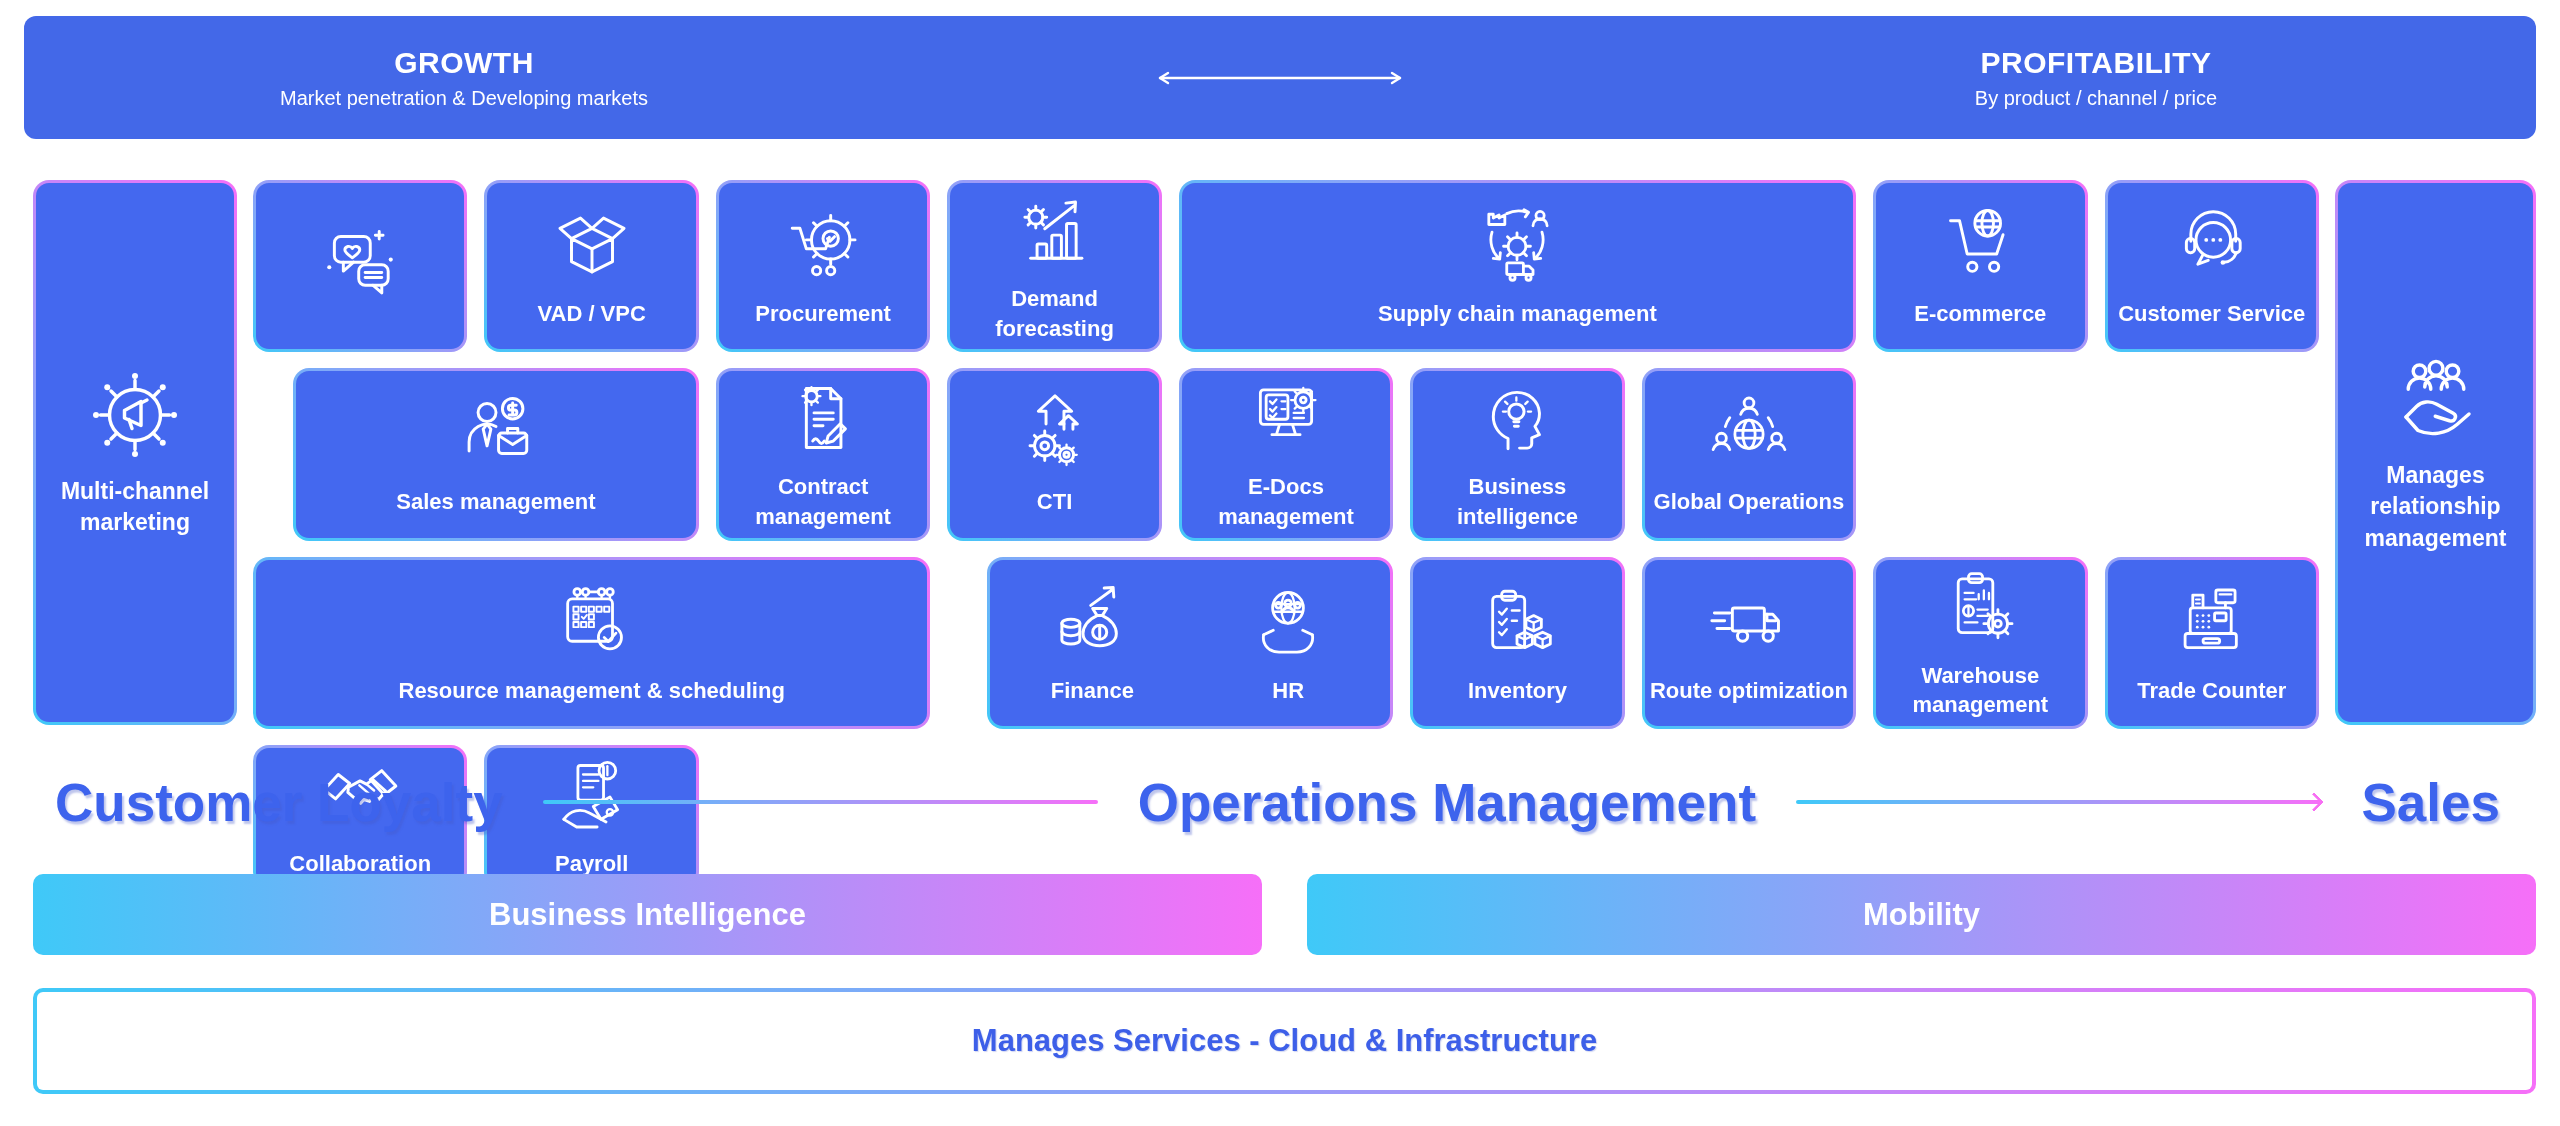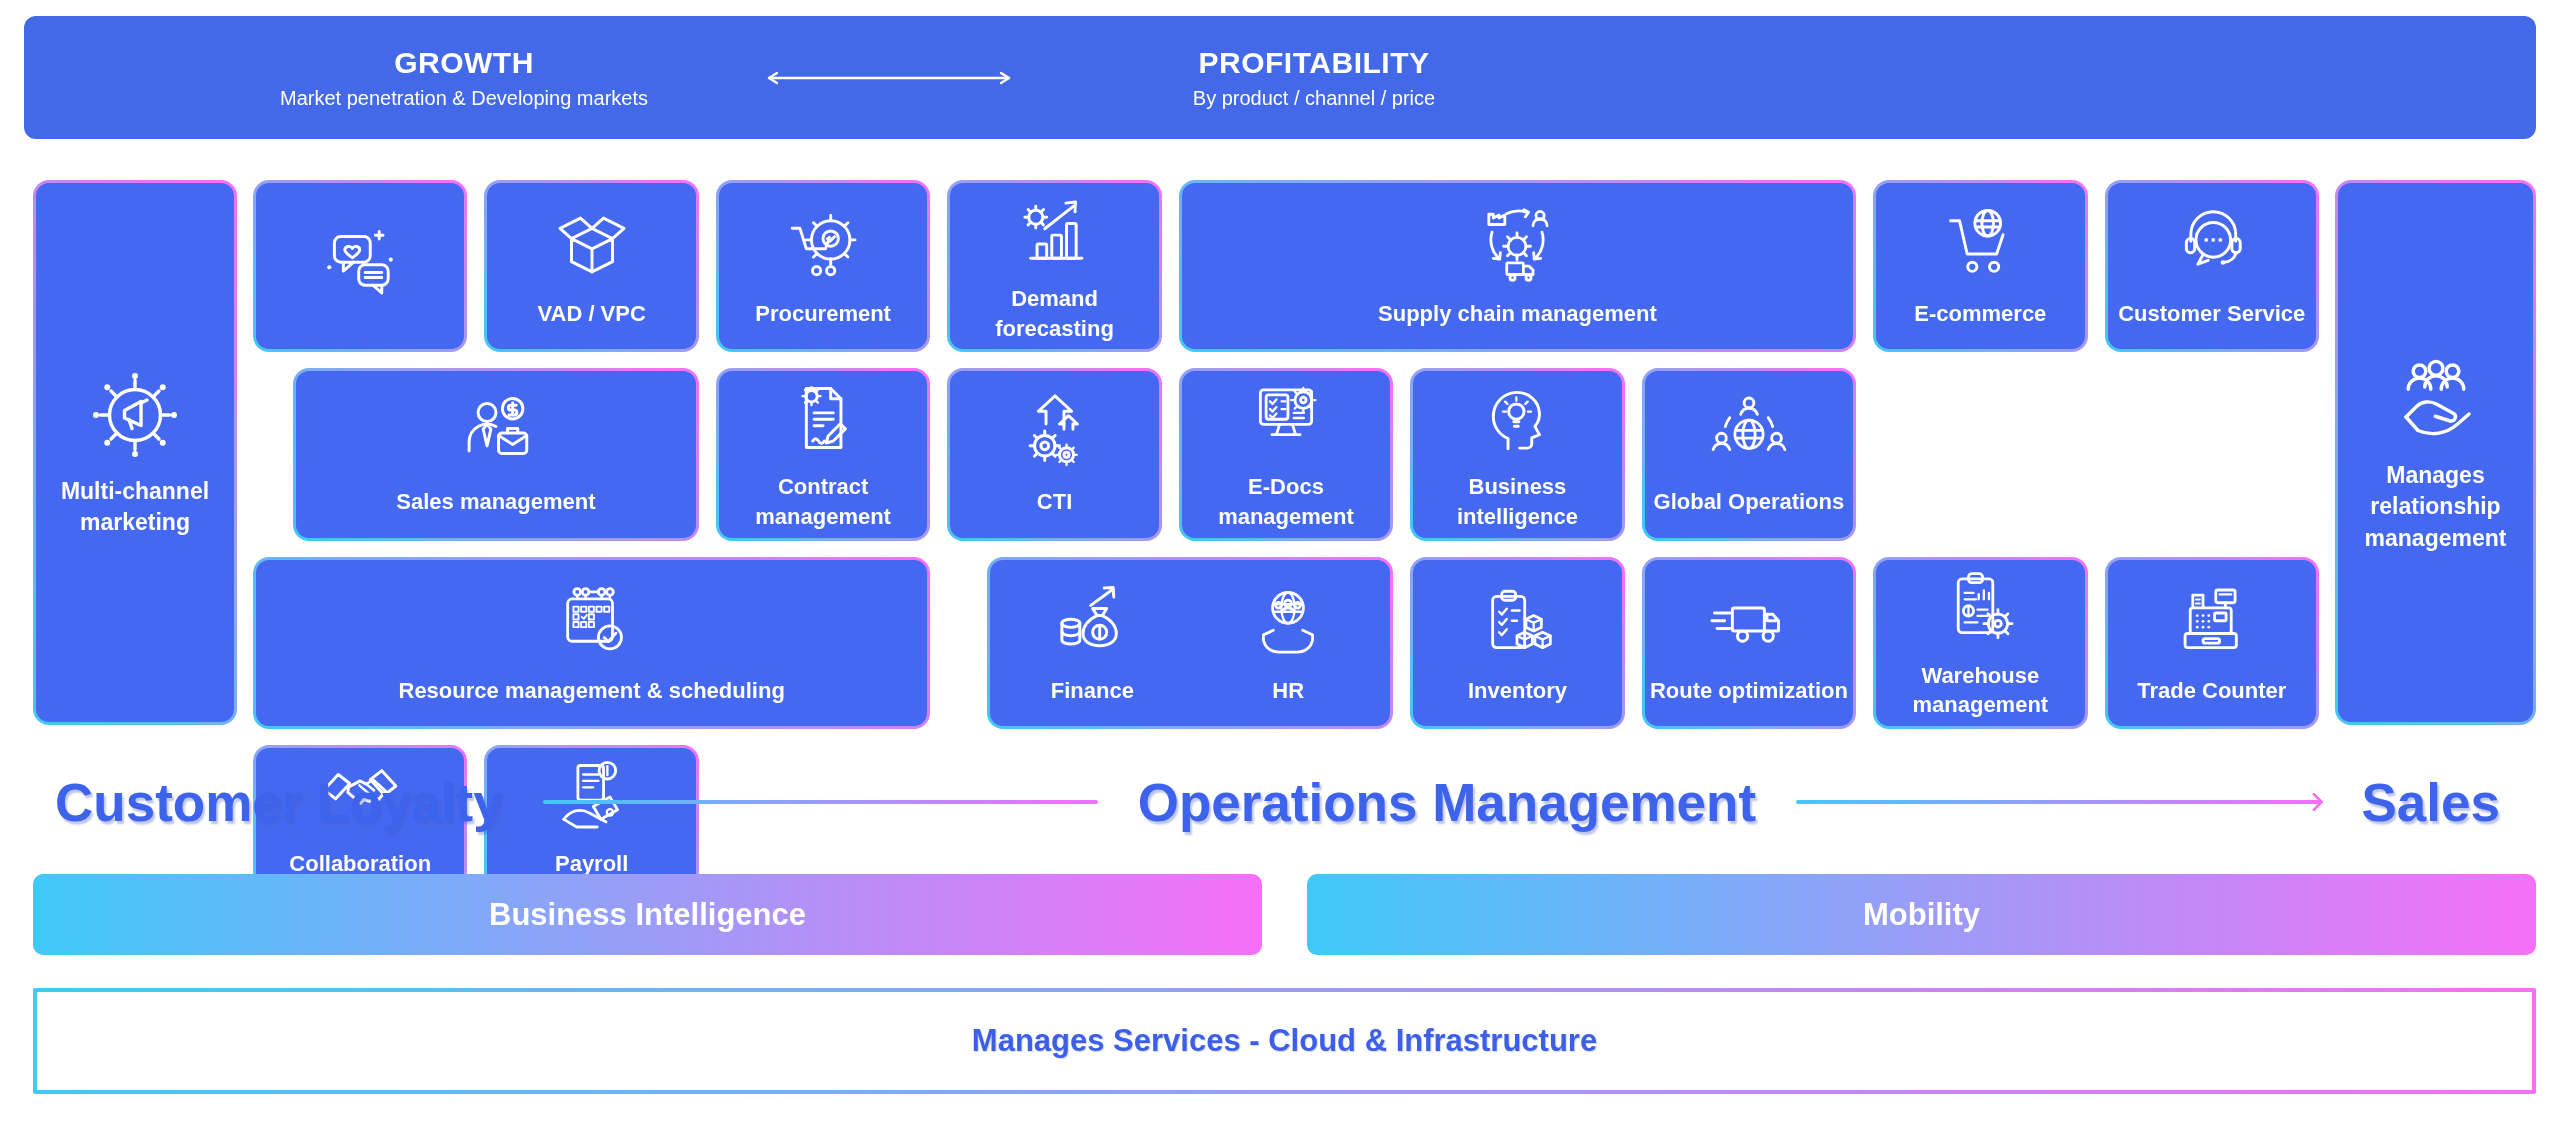"GROWTH" .banner { justify-content: none -> space-between }
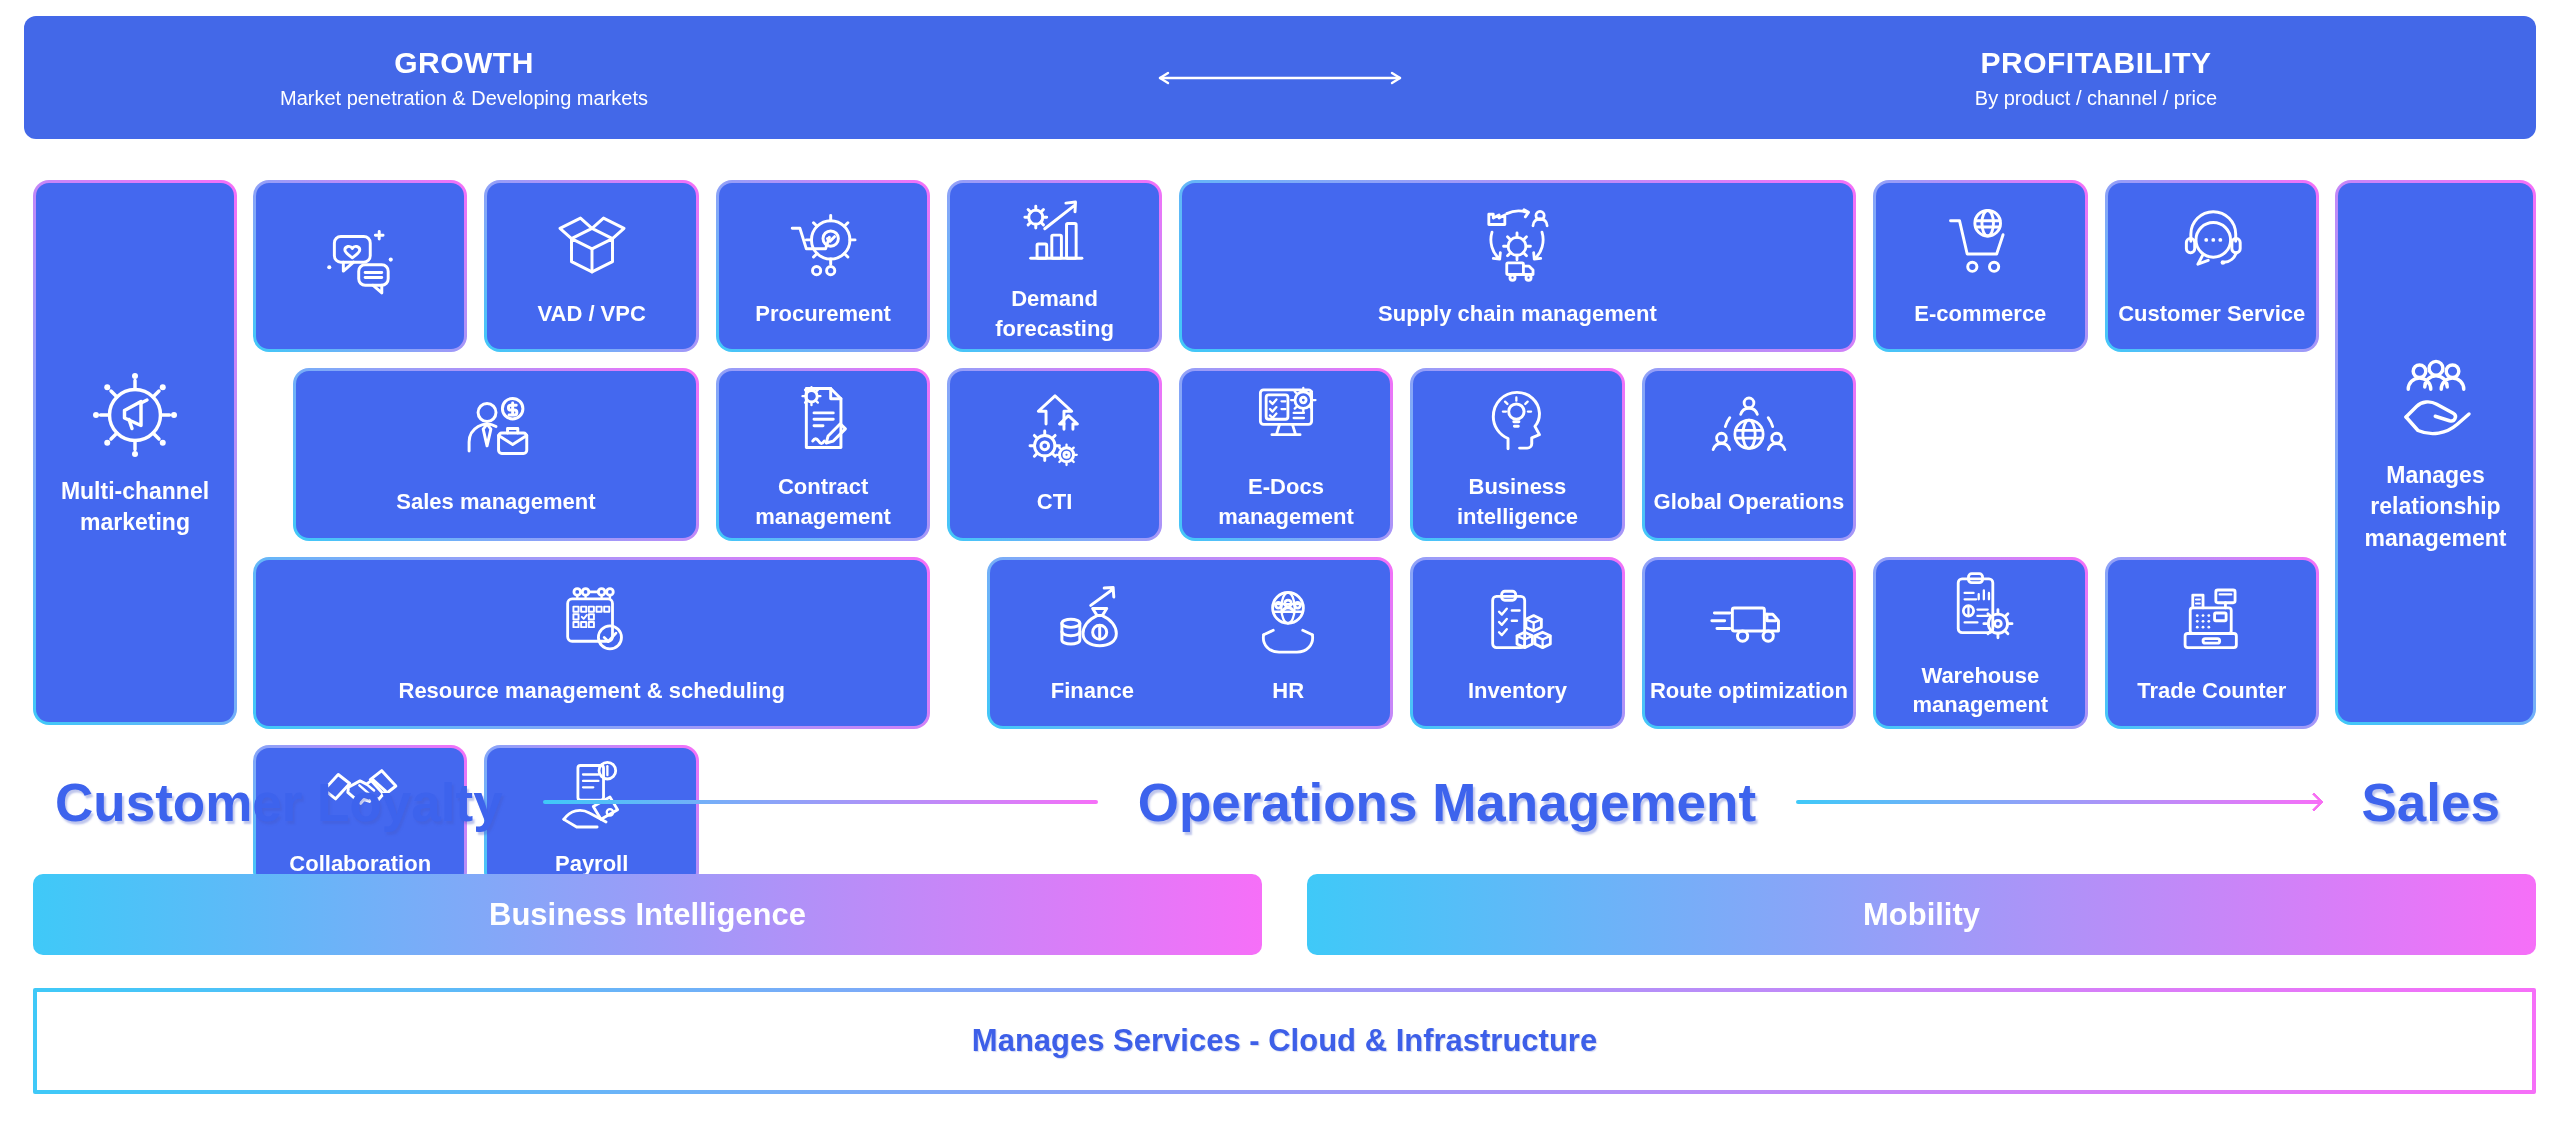"Manages Services - Cloud &" .msbar { border-radius: 2px -> 10px }
